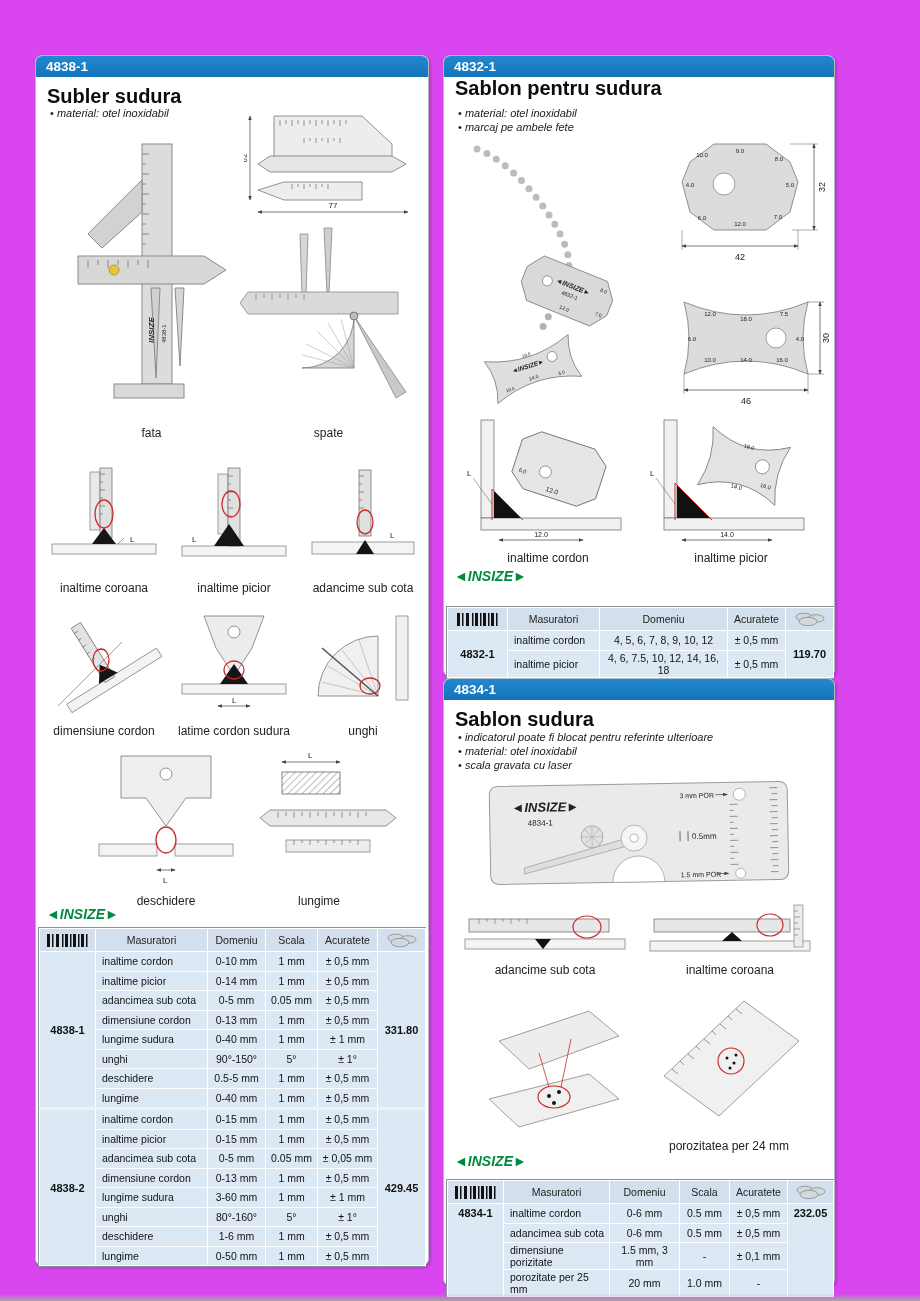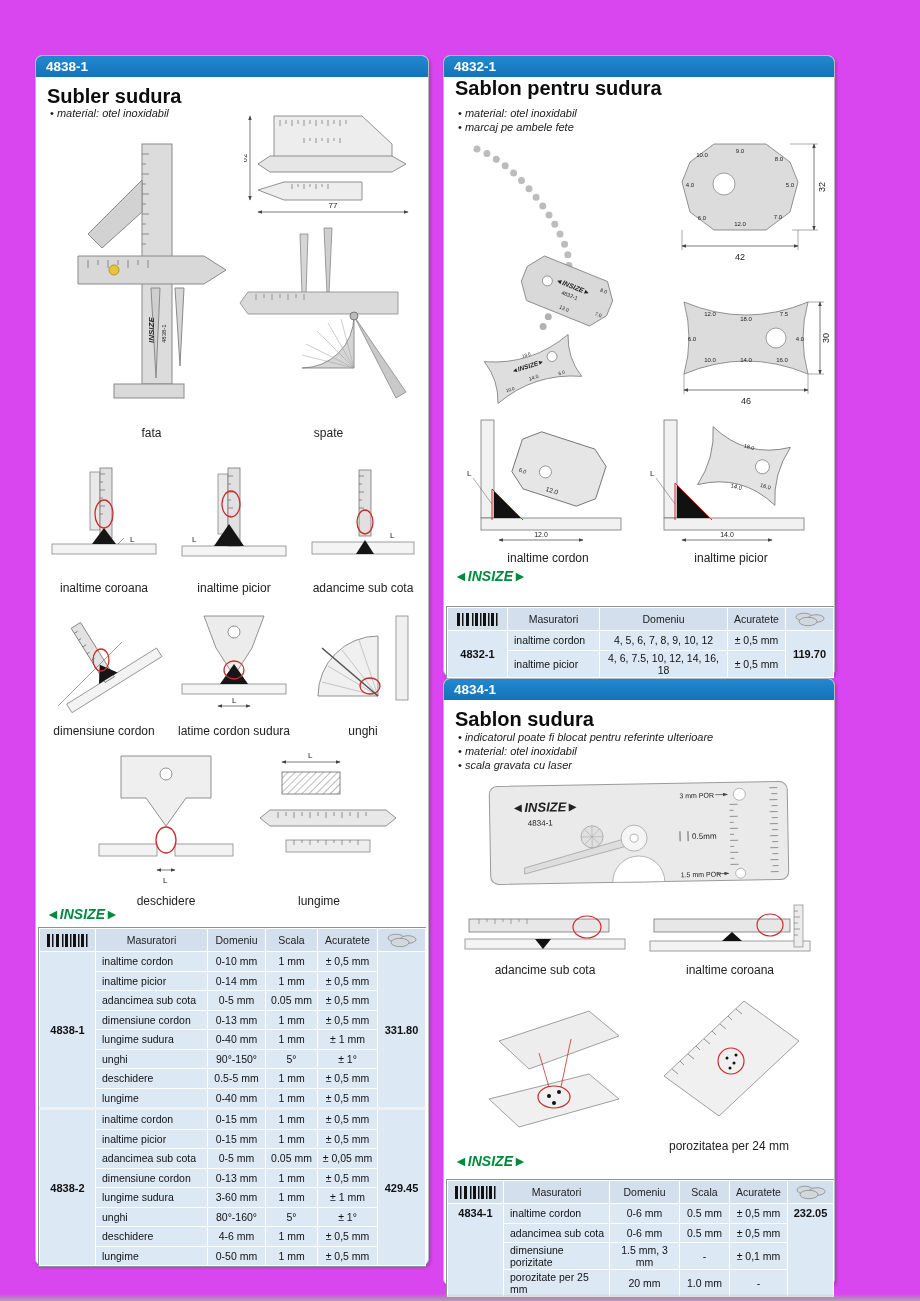"4-6 mm" td { text: 4-6 -> 1-6 }
